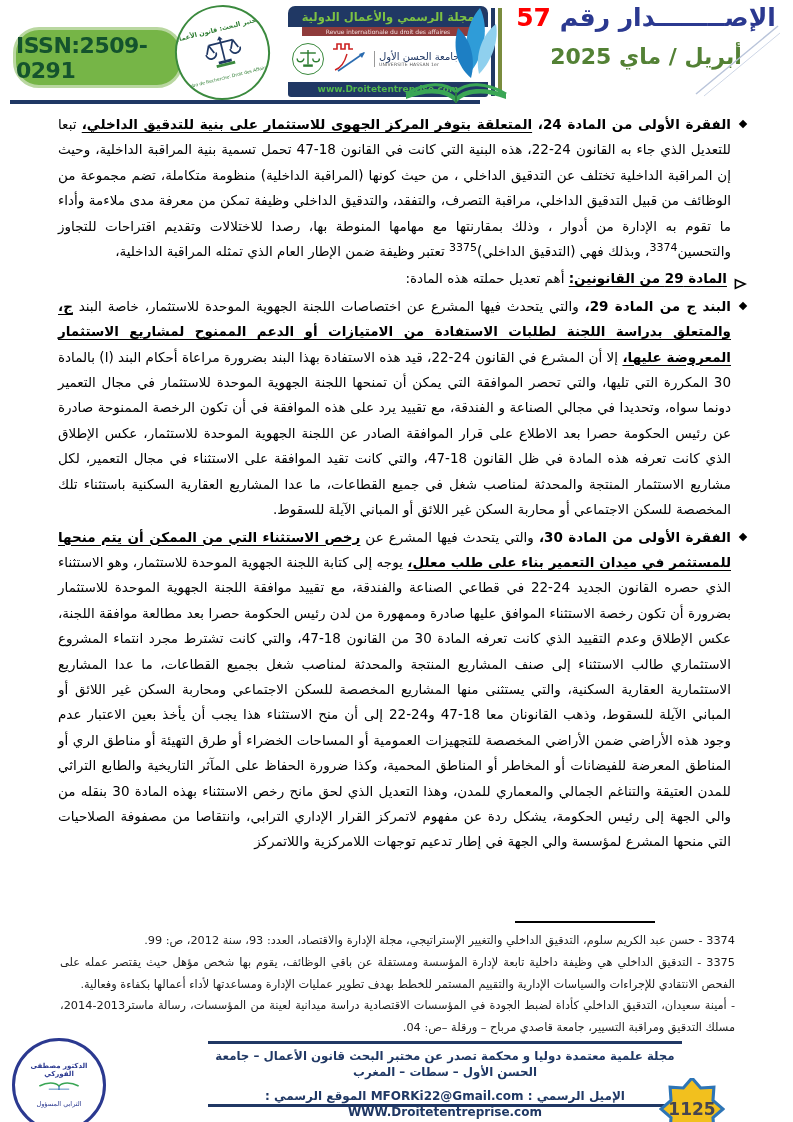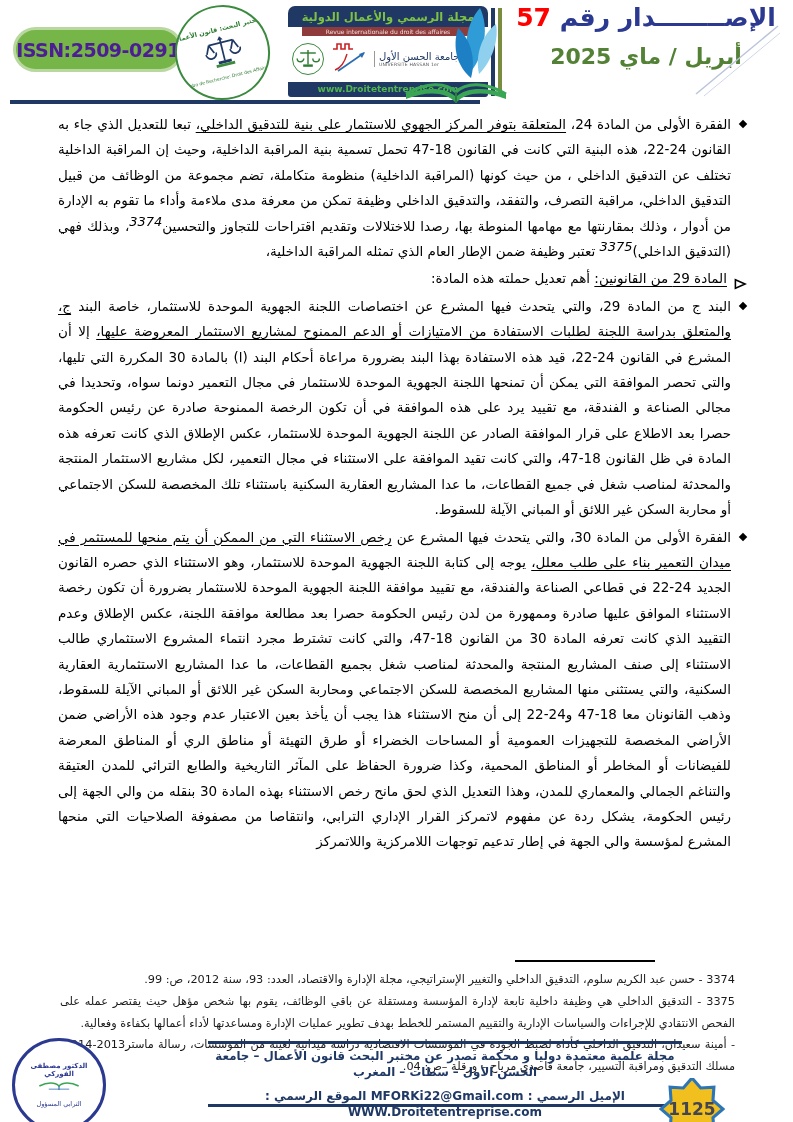"ISSN:2509-0291" .issn-pill { color: #4c1d95 -> #14532d; font-size: 19px -> 22px; height: 45px -> 61px }
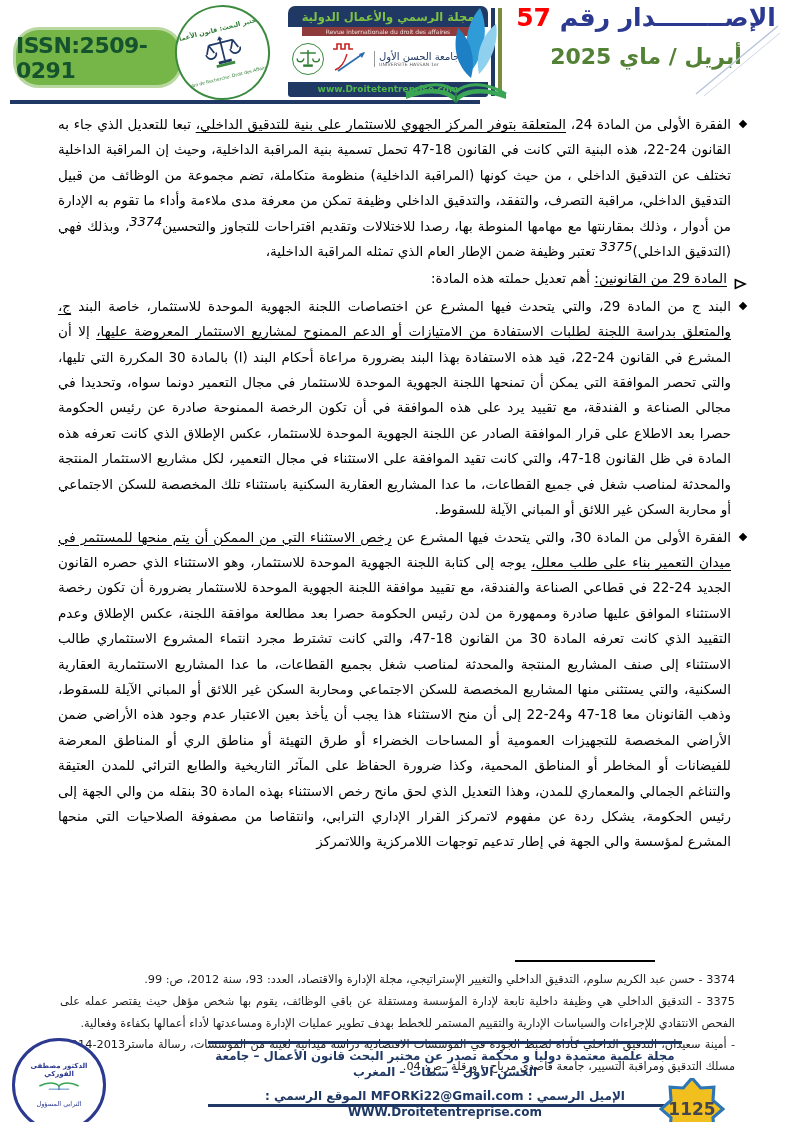"المتعلقة بتوفر المركز الجهوي للاستثمار" .b { font-weight: normal -> bold }
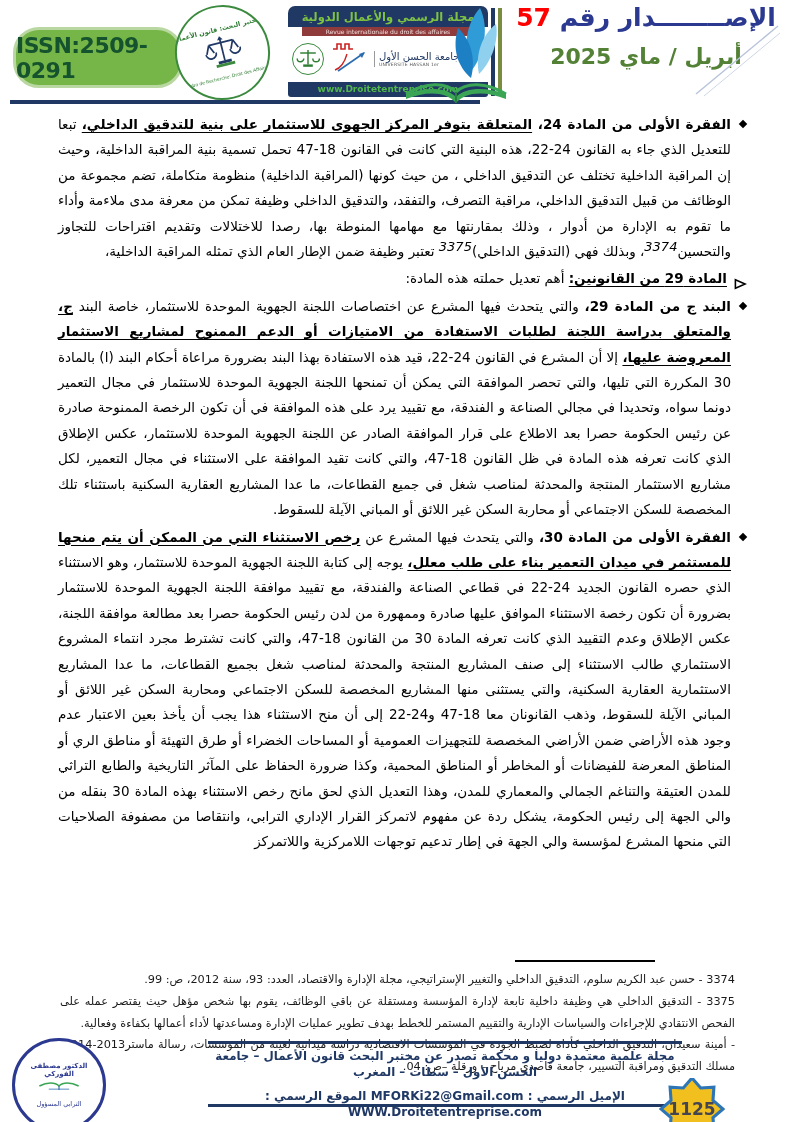"3375" sup { font-size: 13px -> 11px; font-style: italic -> none }
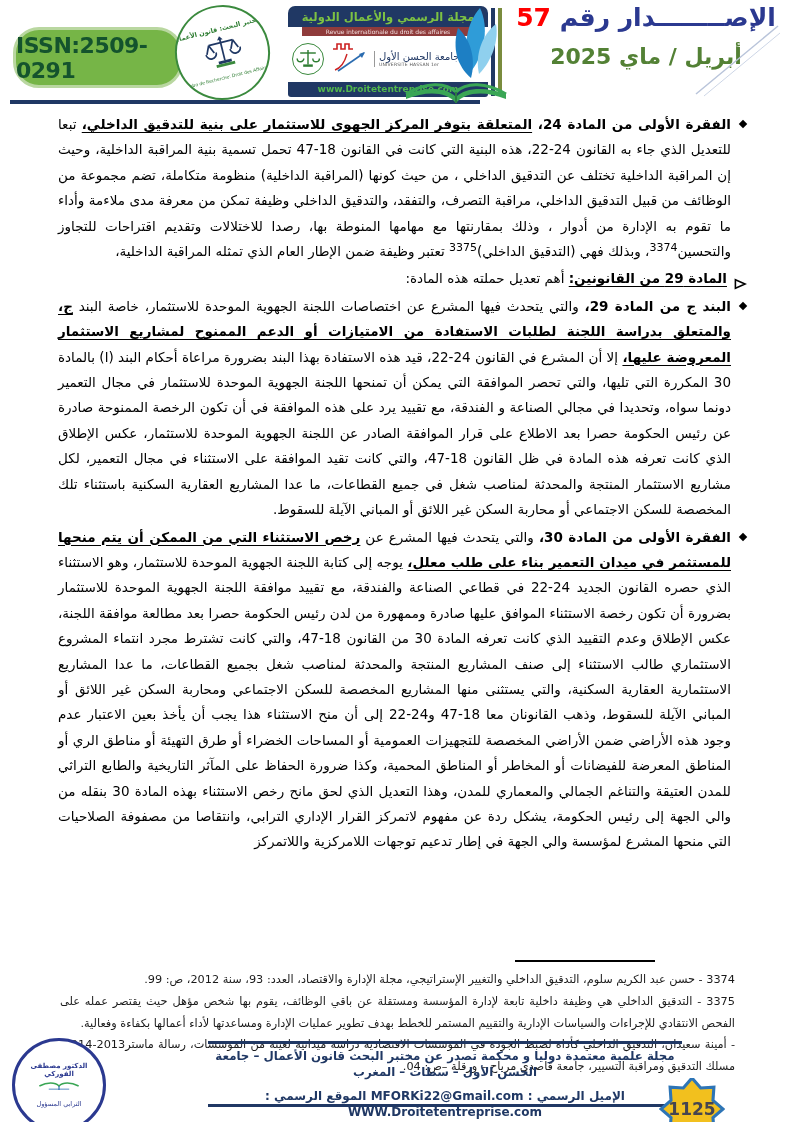"3374 - حسن عبد الكريم" #footnotes { top: 960px -> 921px }
